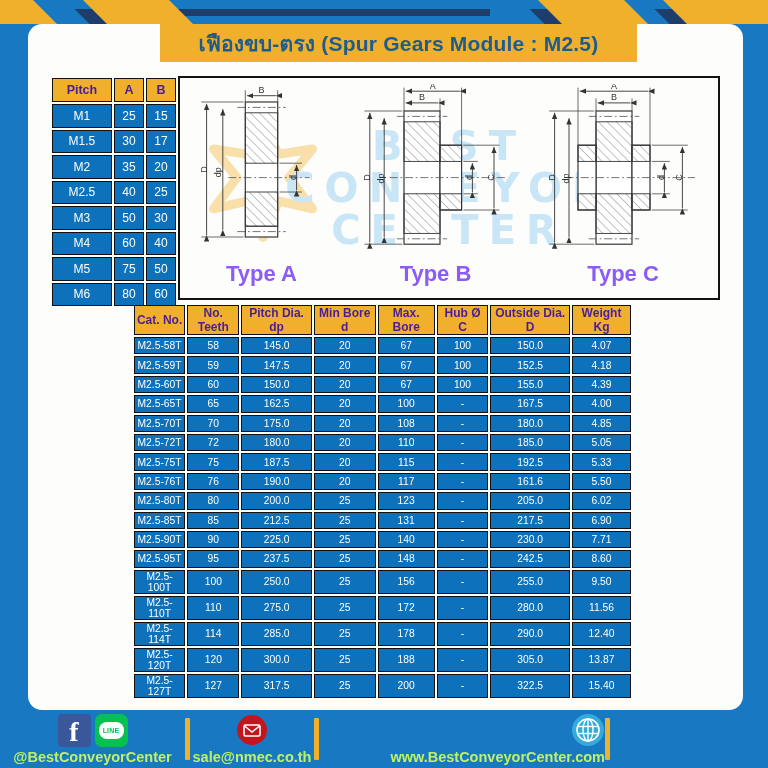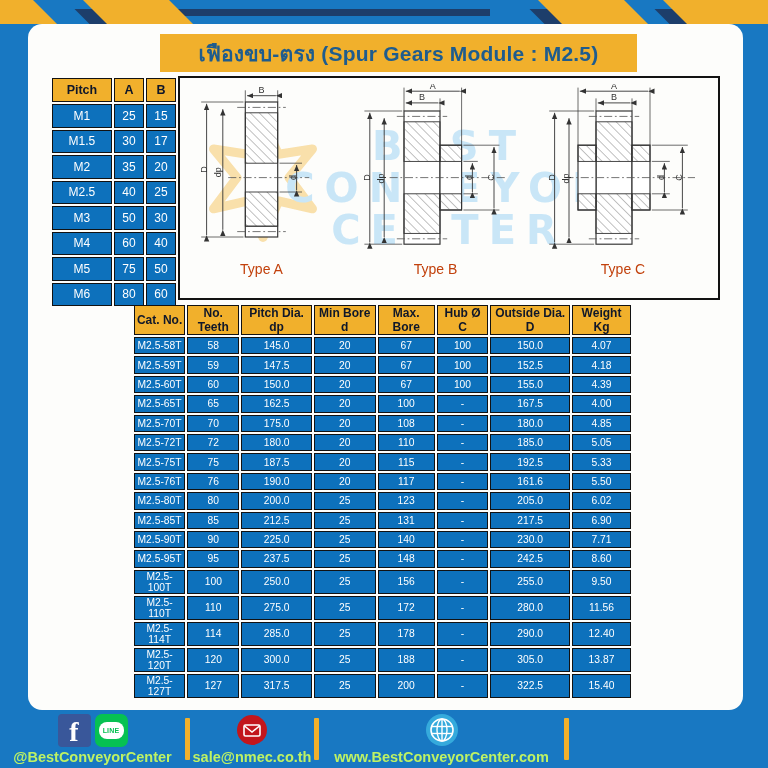"เฟืองขบ-ตรง (Spur Gears Module :" .title-banner { top: 10px -> 0 }
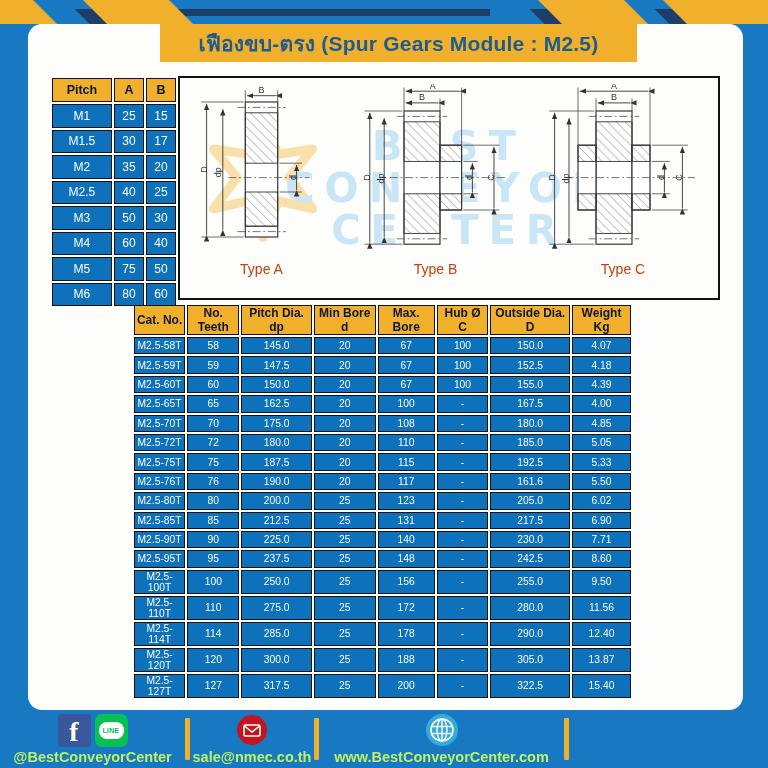"Pitch" th { color: #0f172a -> #4c1d95 }
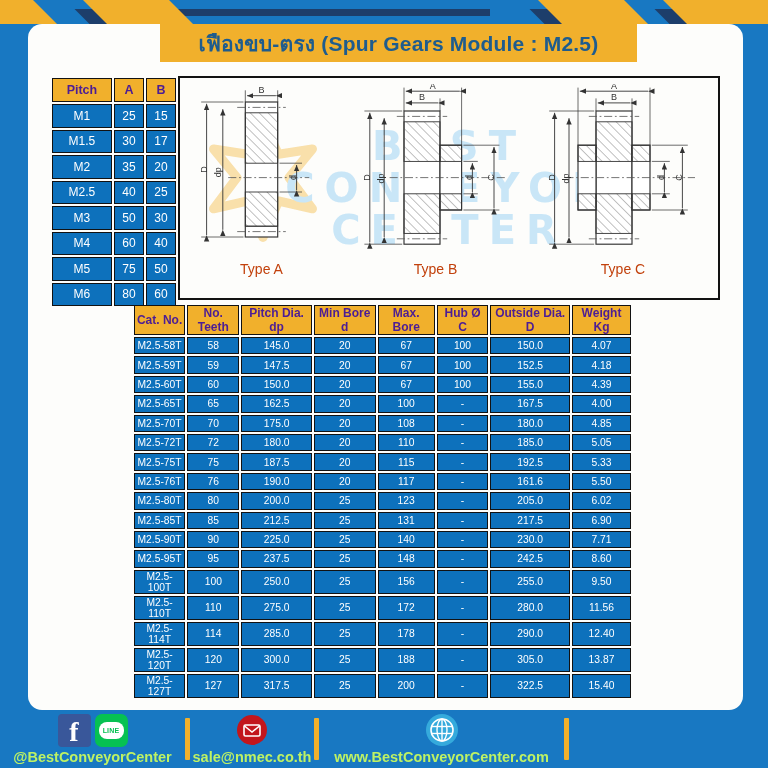"Type A" .type-label { color: #c2410c -> #8b5cf6; font-size: 14px -> 22px; font-weight: normal -> bold }
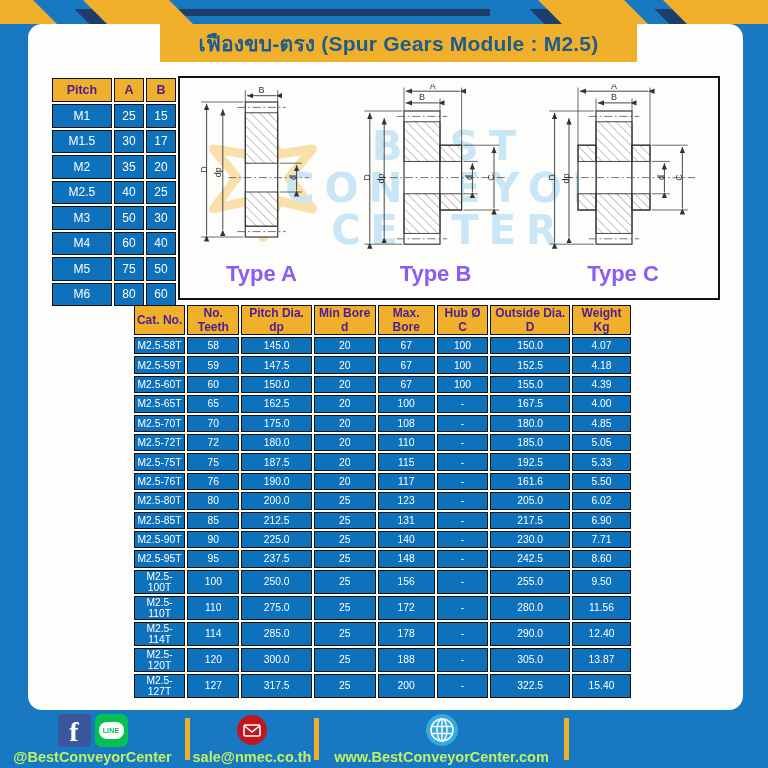"www.BestConveyorCenter.com" div.f-sec { align-items: none -> flex-end; width: 245px -> 286px }
